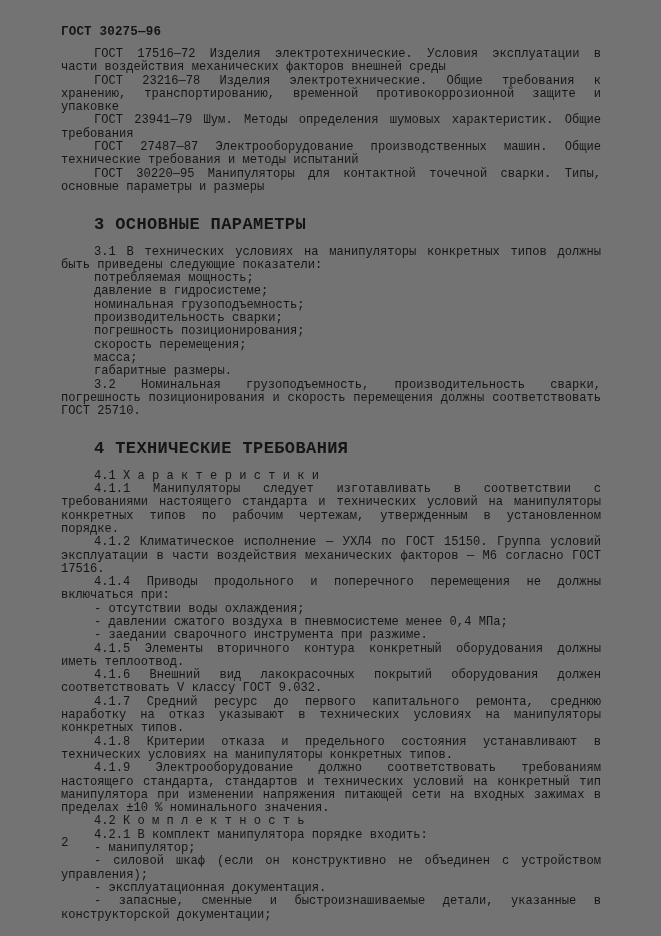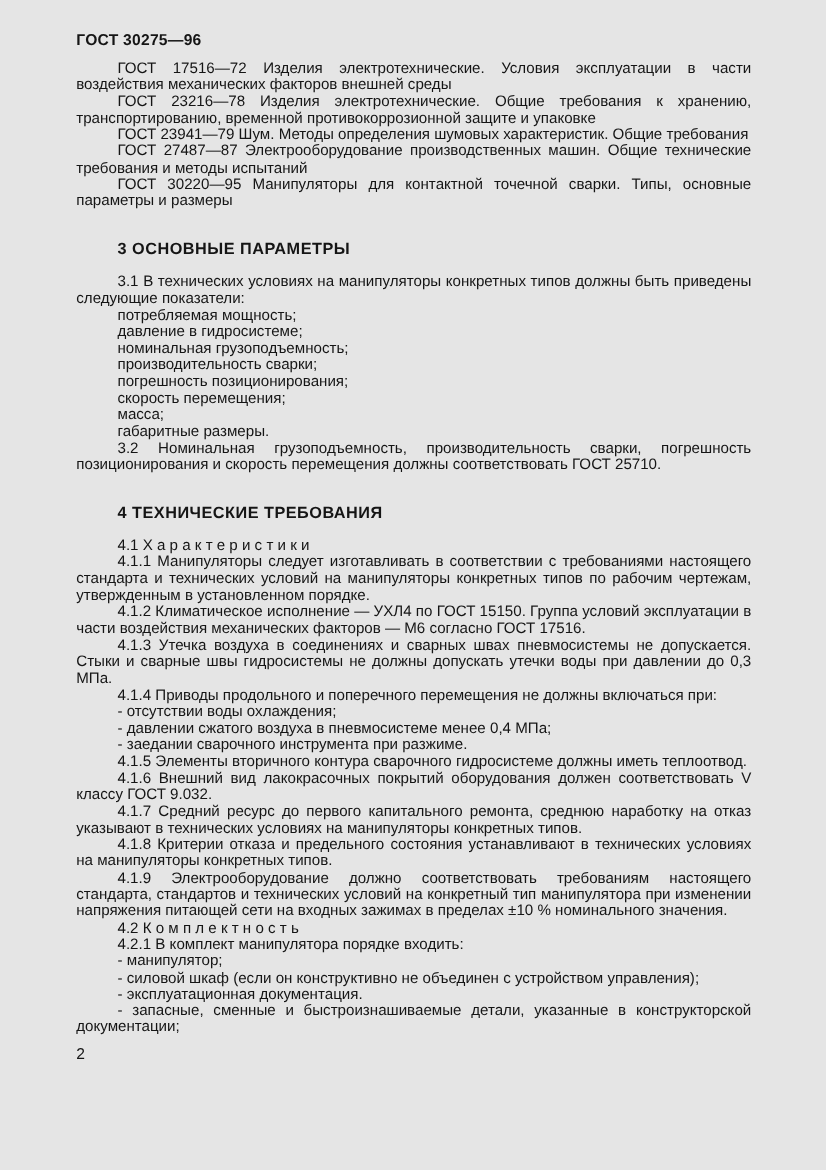"ГОСТ 30275—96" .page { background: #e5e5e5 -> #737373; font-family: Liberation Sans, sans-serif -> Liberation Mono, monospace }
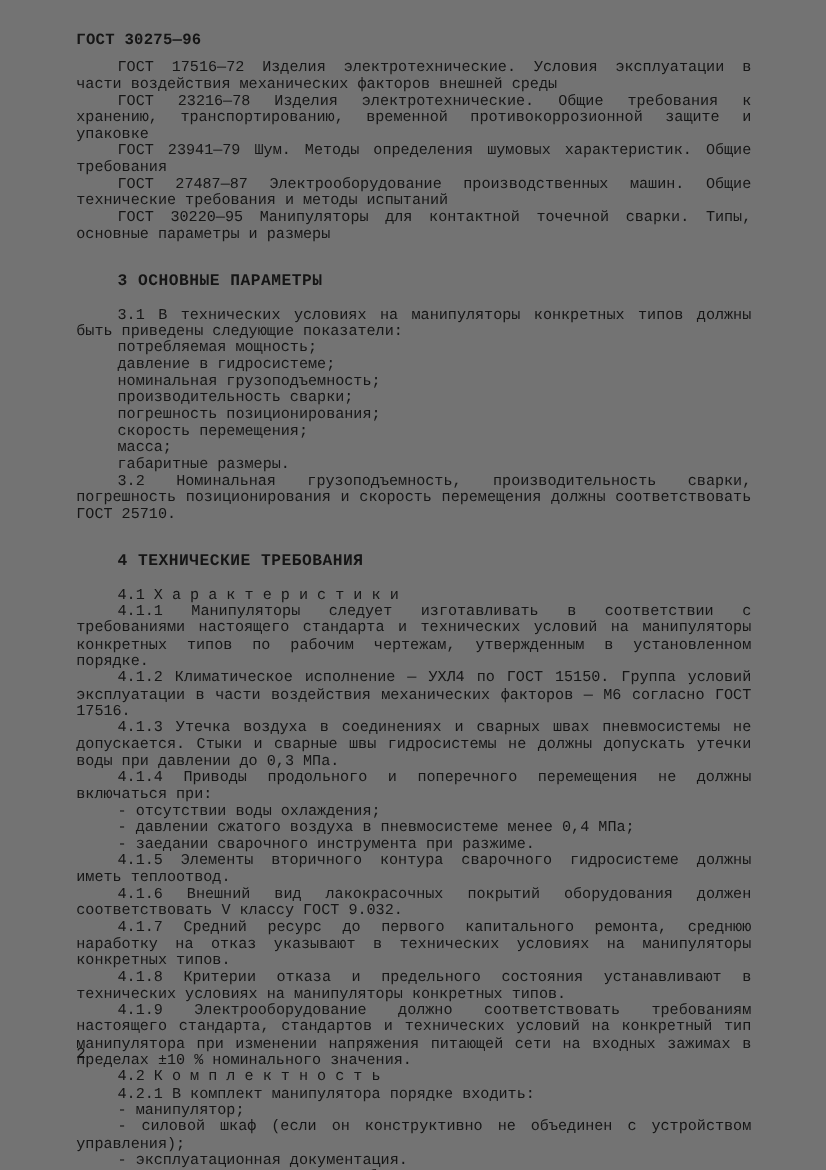"3 ОСНОВНЫЕ ПАРАМЕТРЫ" .heading { font-size: 13px -> 17px }
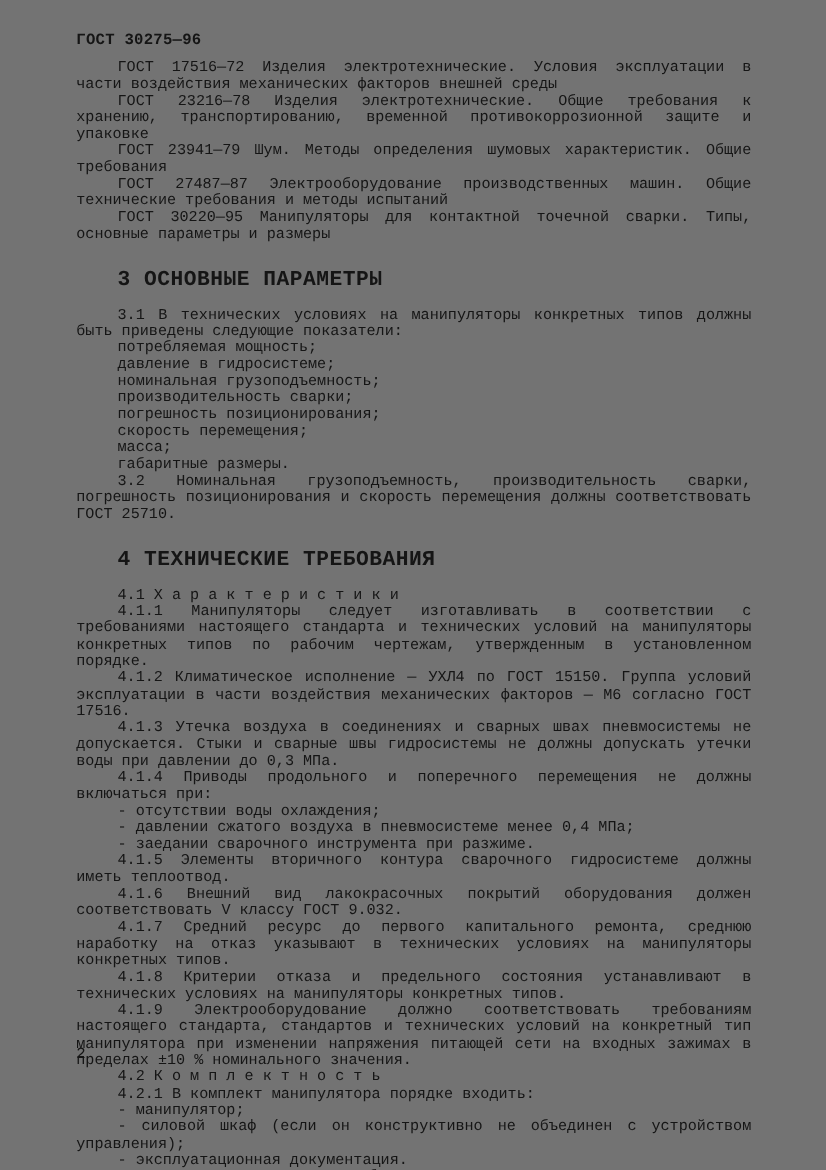"4.1.3 Утечка воздуха в соединениях" p.para { html: <p>4.1.3 Утечка воздуха в соединениях и сварных швах пневмосистемы не допускается. Стыки и сварные швы гидросистемы не должны допускать утечки воды при давлении до 0,3 МПа.</p> -> none }
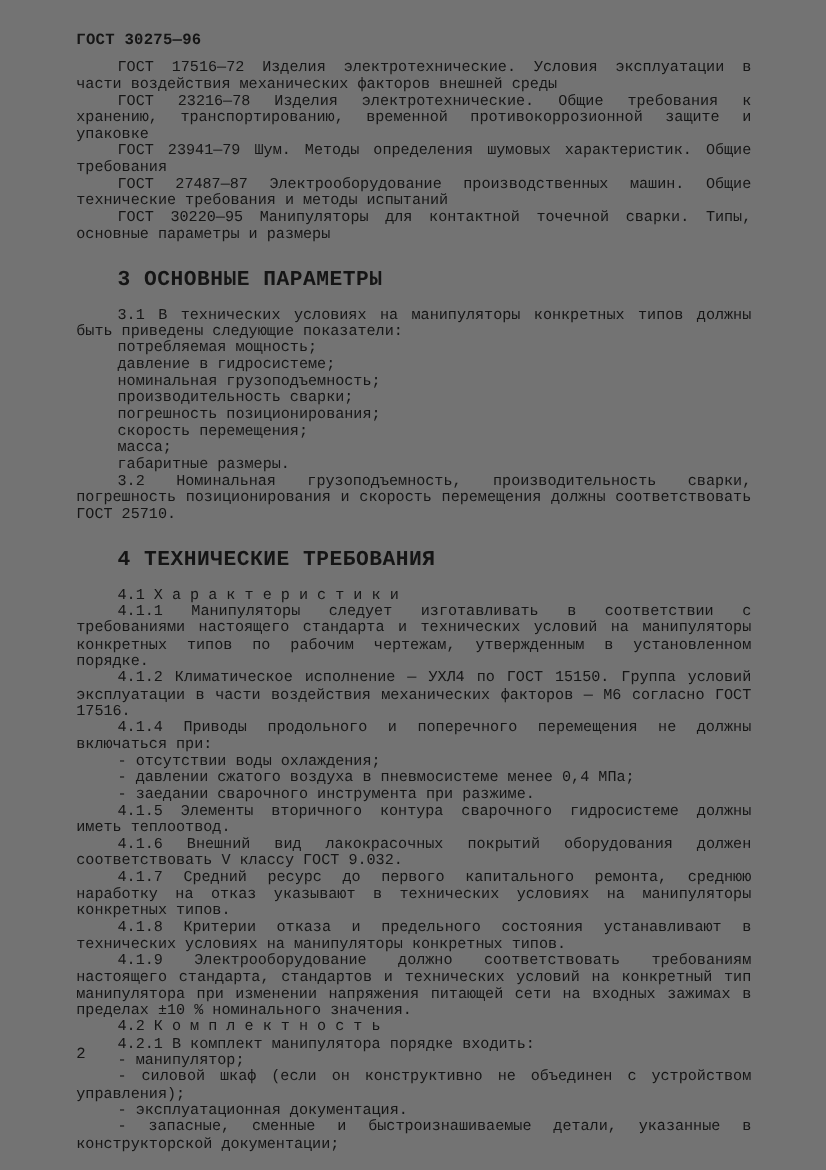"4.1.5 Элементы вторичного контура" p.para { text: сварочного гидросистеме -> конкретный оборудования }
